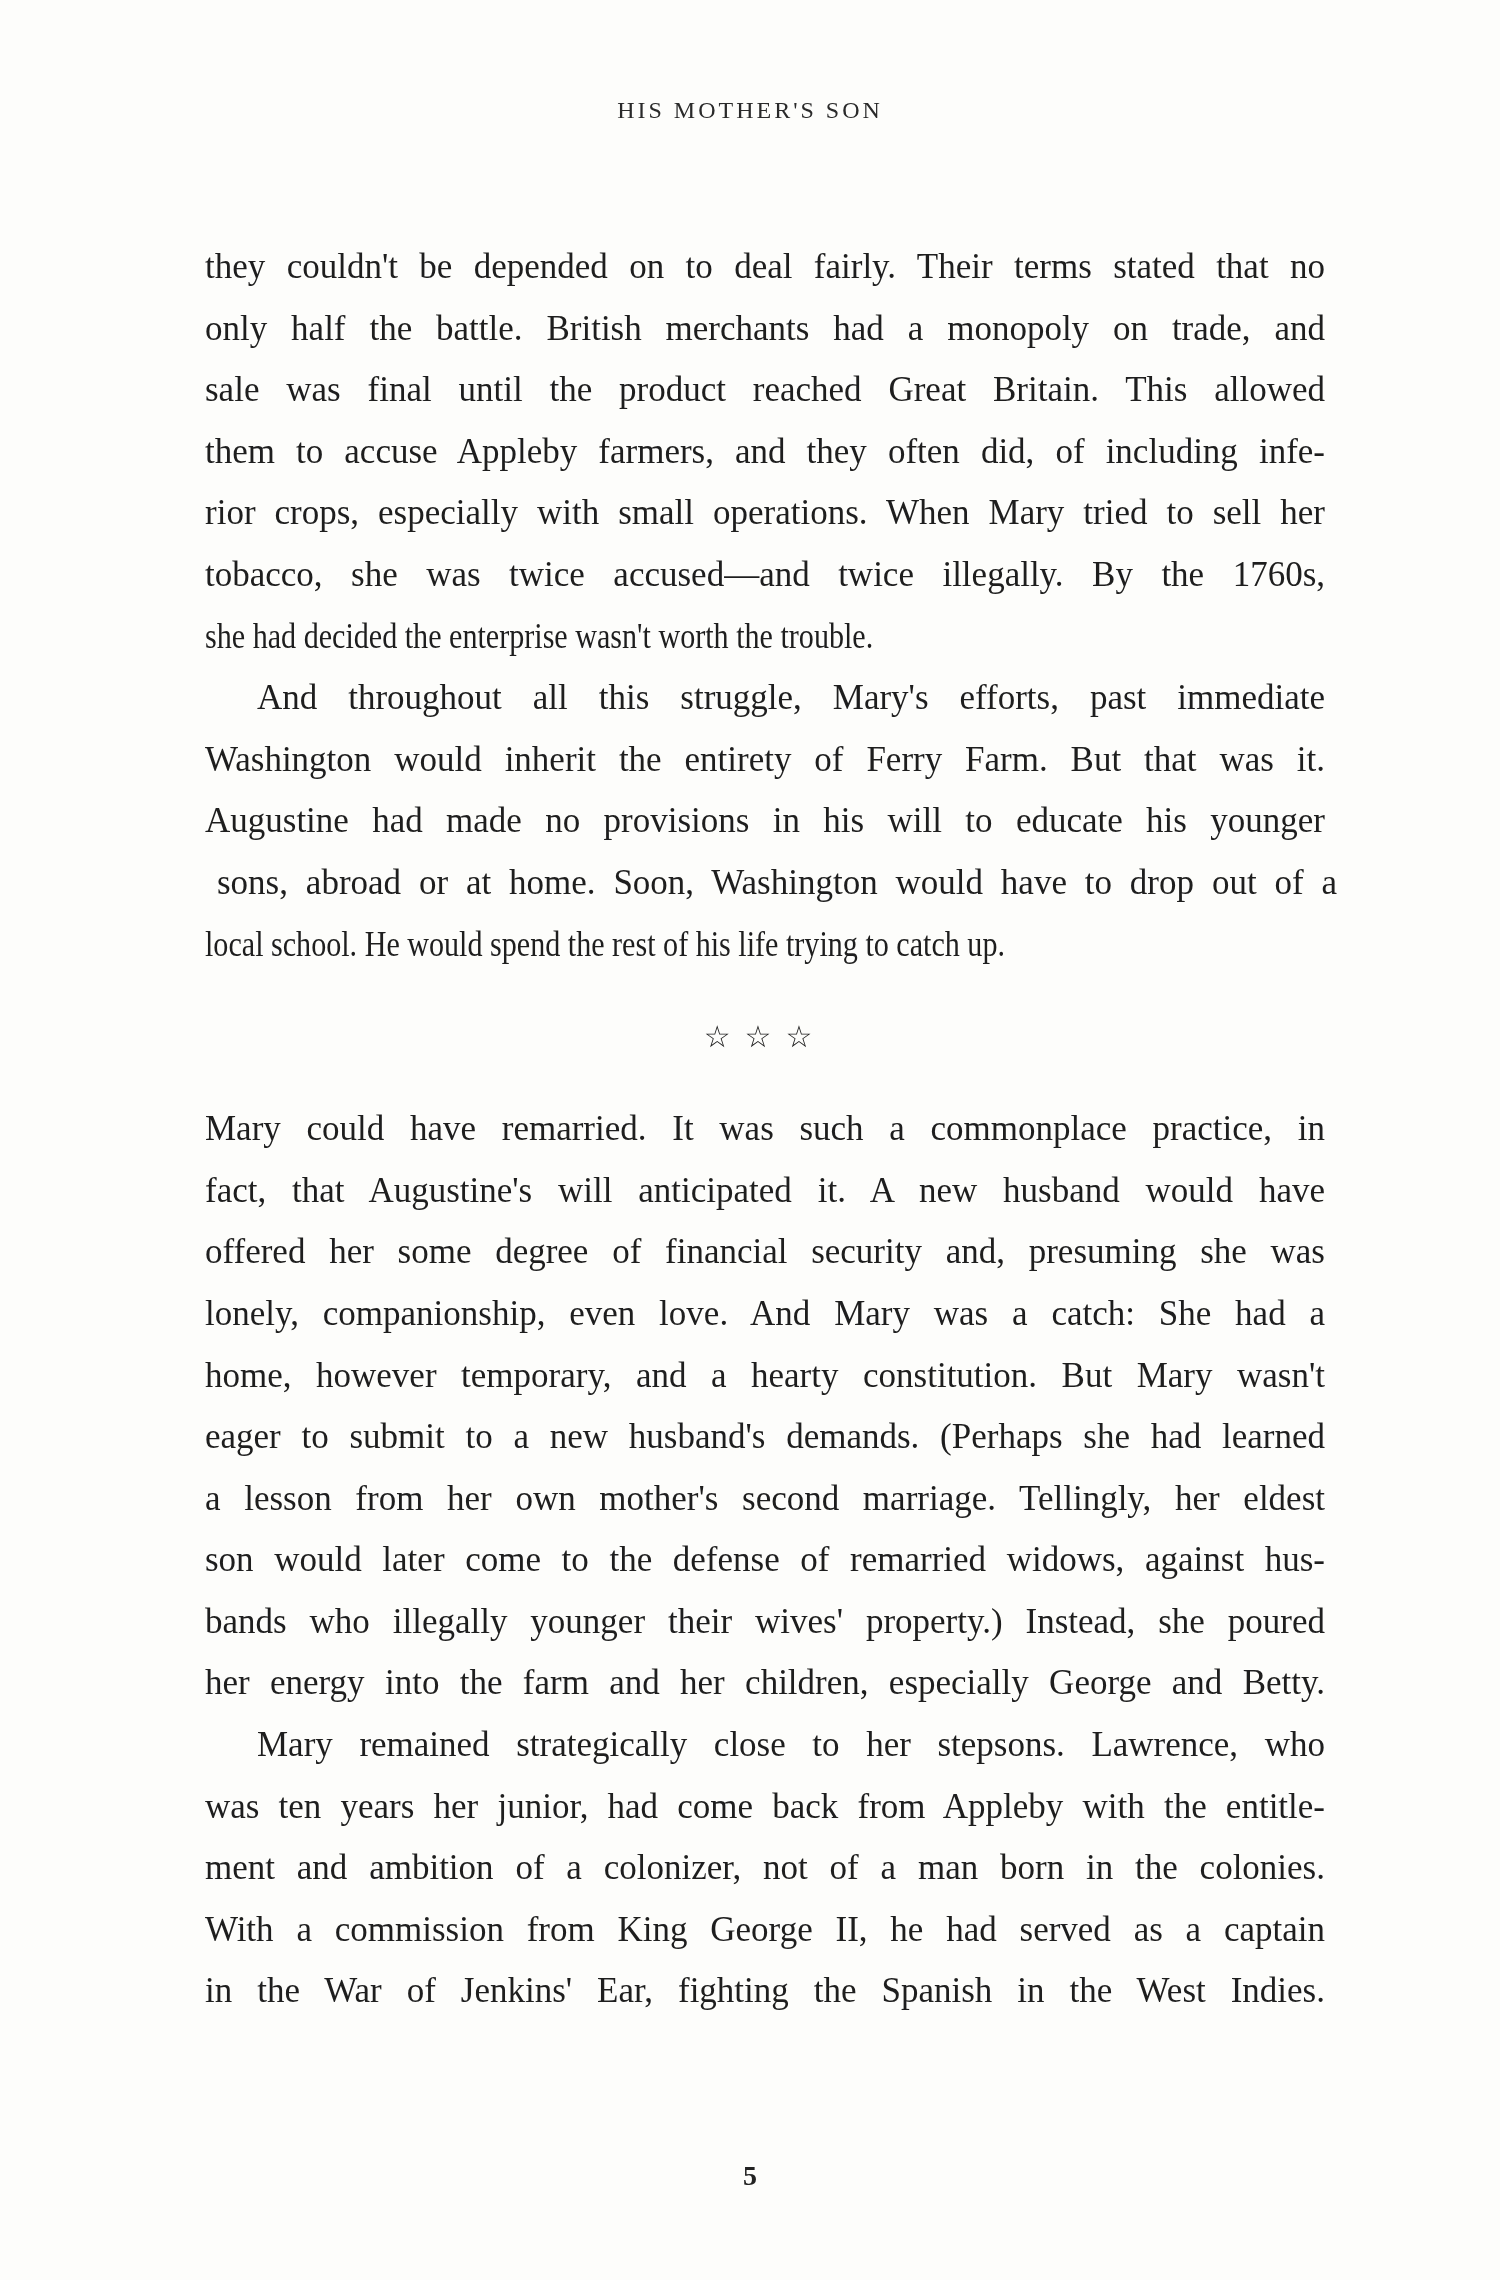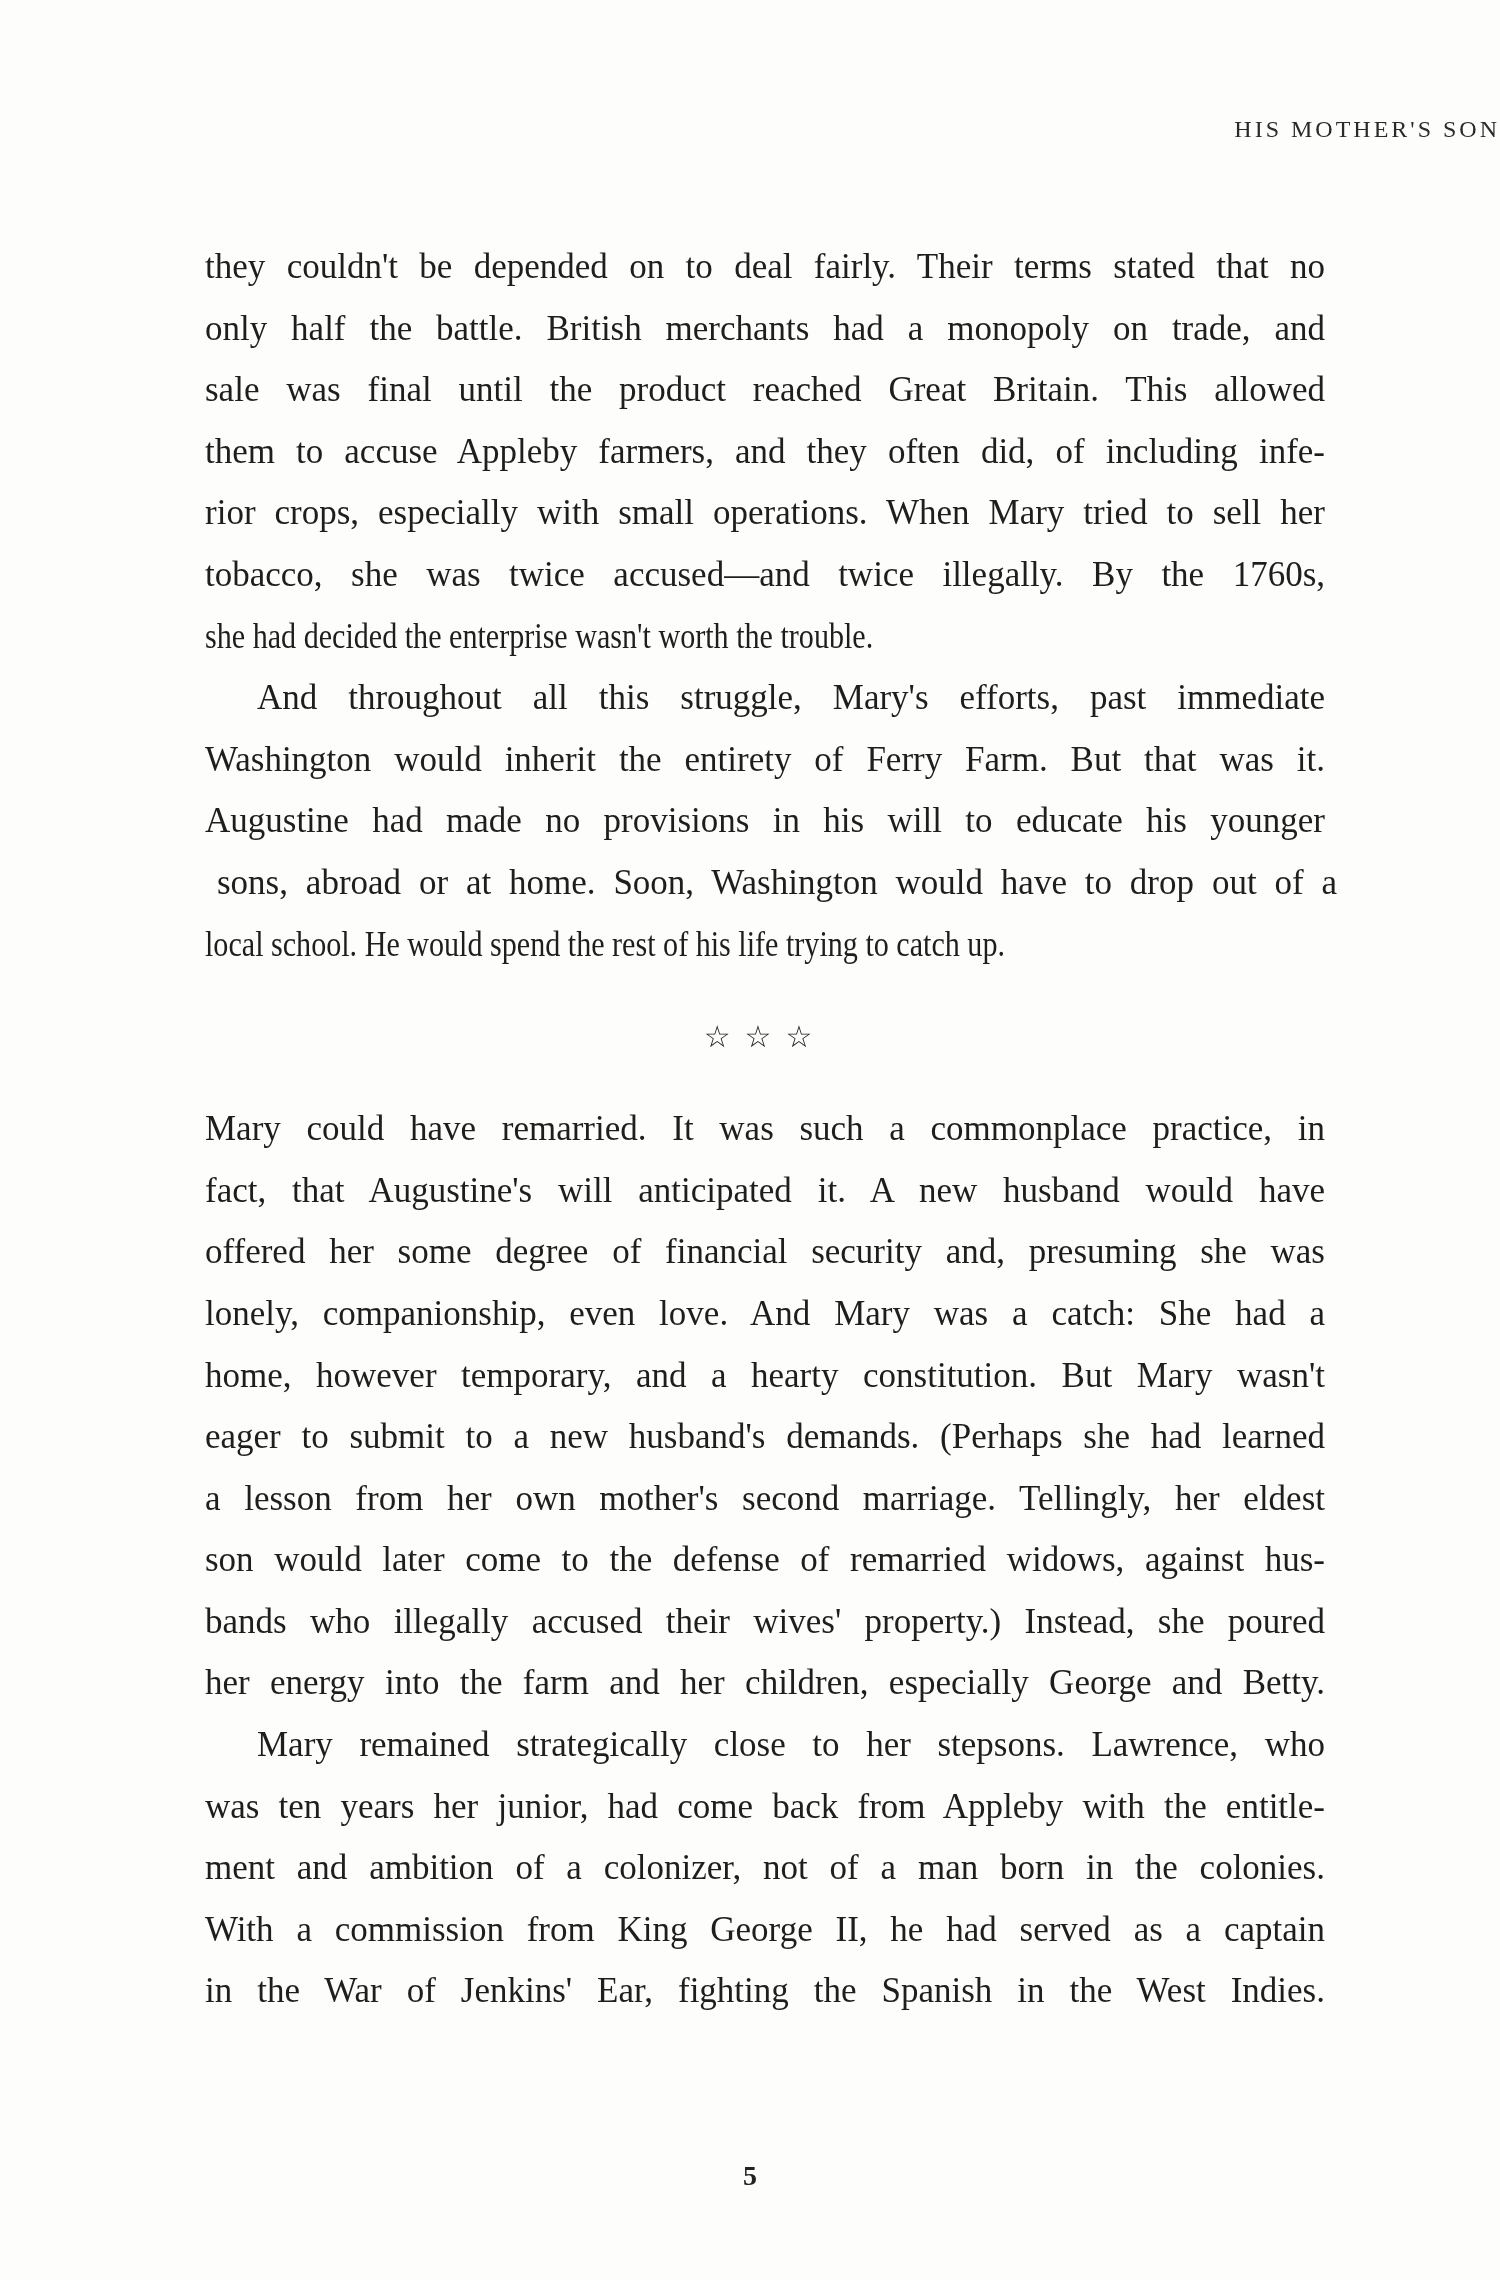"HIS MOTHER'S SON" .running-head { text-align: right -> center; top: 116px -> 97px }
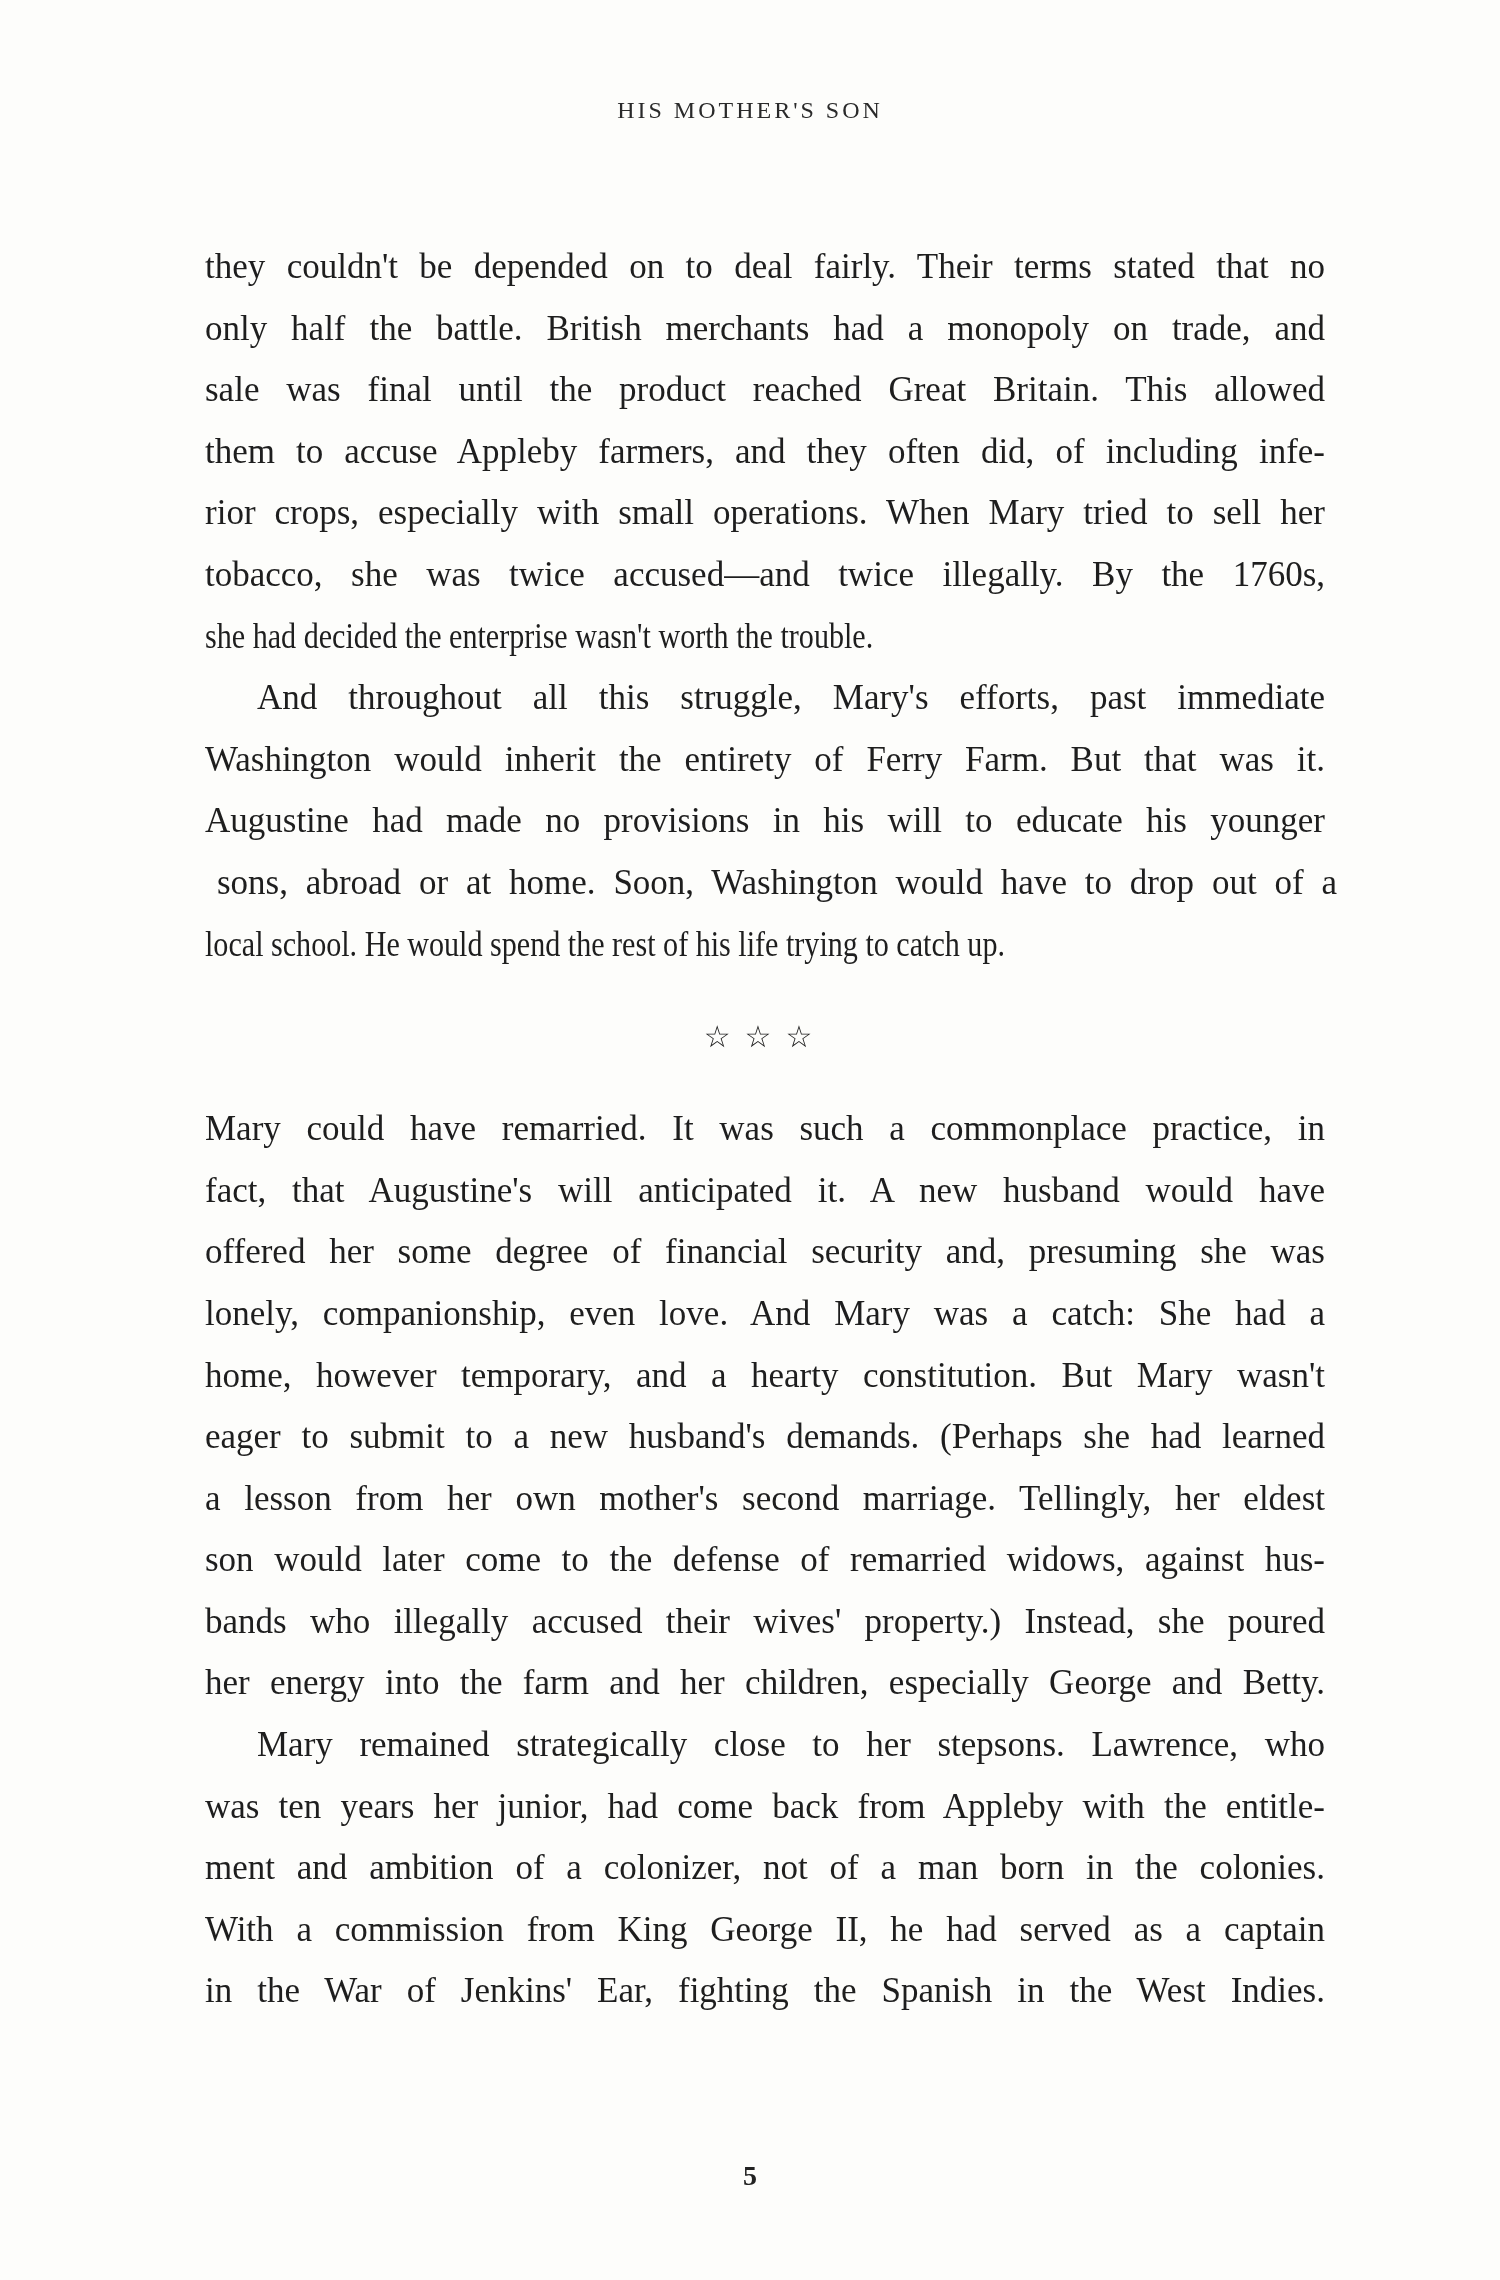"bands who illegally accused their" span.line { text: accused -> younger }
